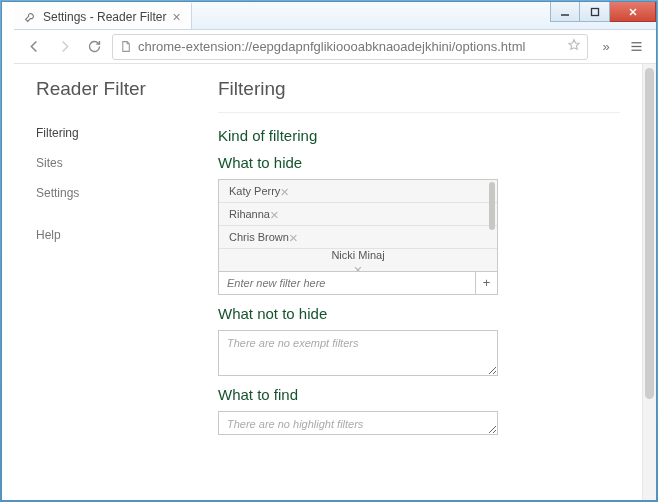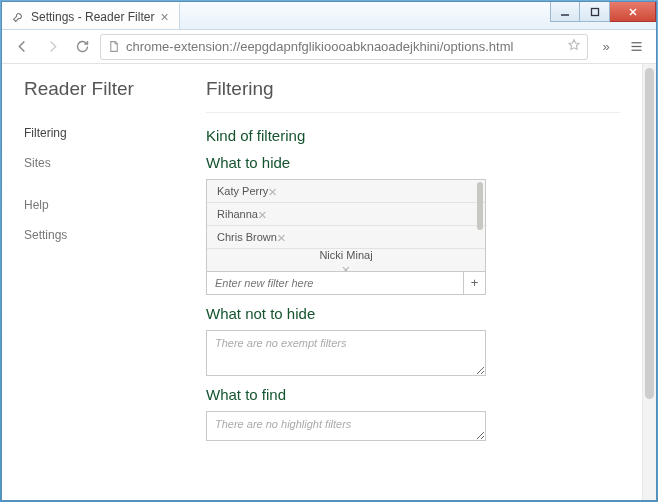"Settings - Reader Filter" .window { padding-left: none -> 12px }
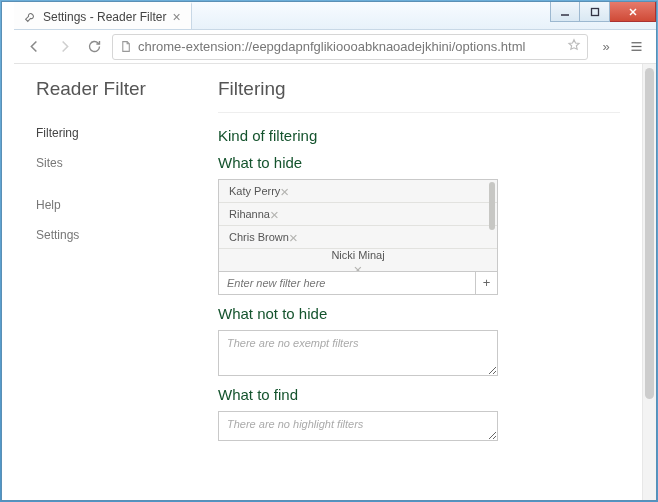"Help" div.navitem { order: before "Settings" -> after "Settings" }
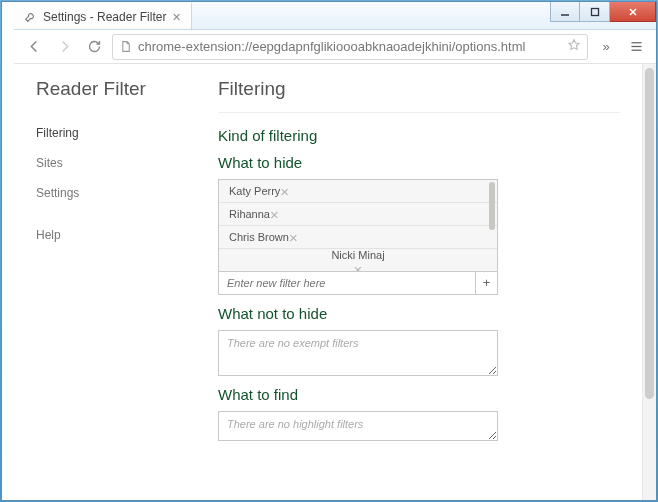"There are no highlight filters" div.textarea { height: 30px -> 24px }
